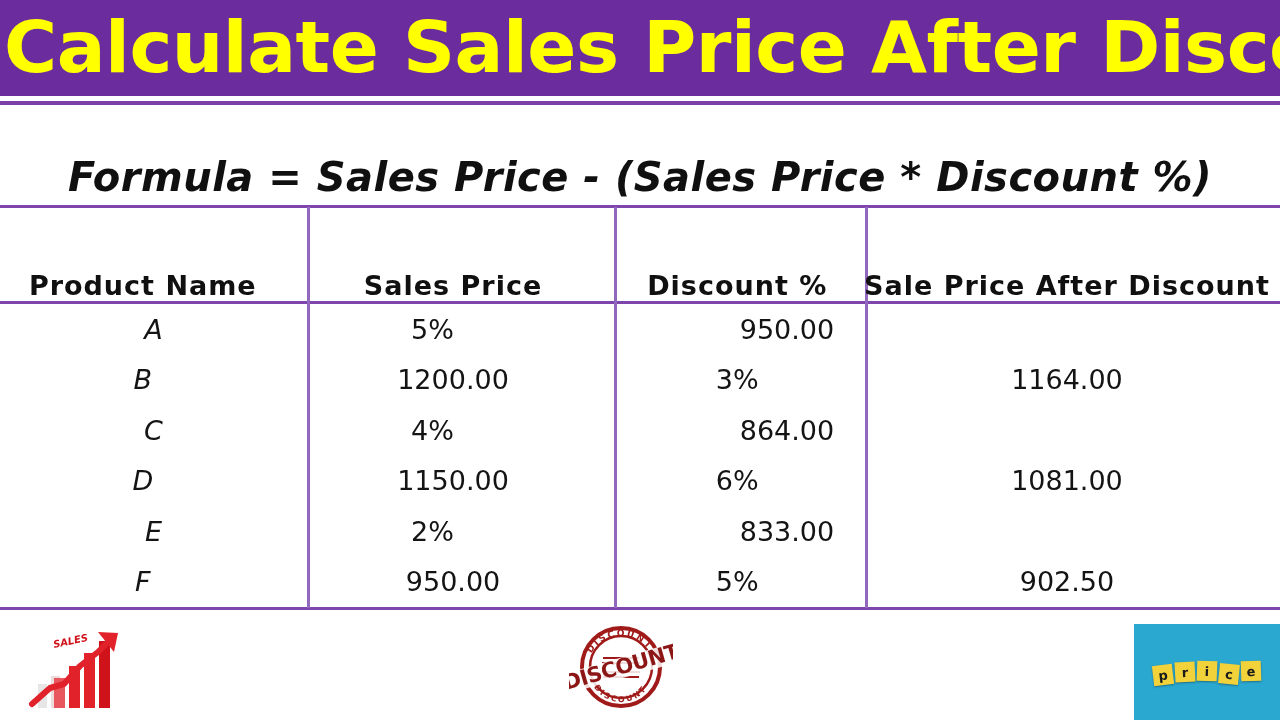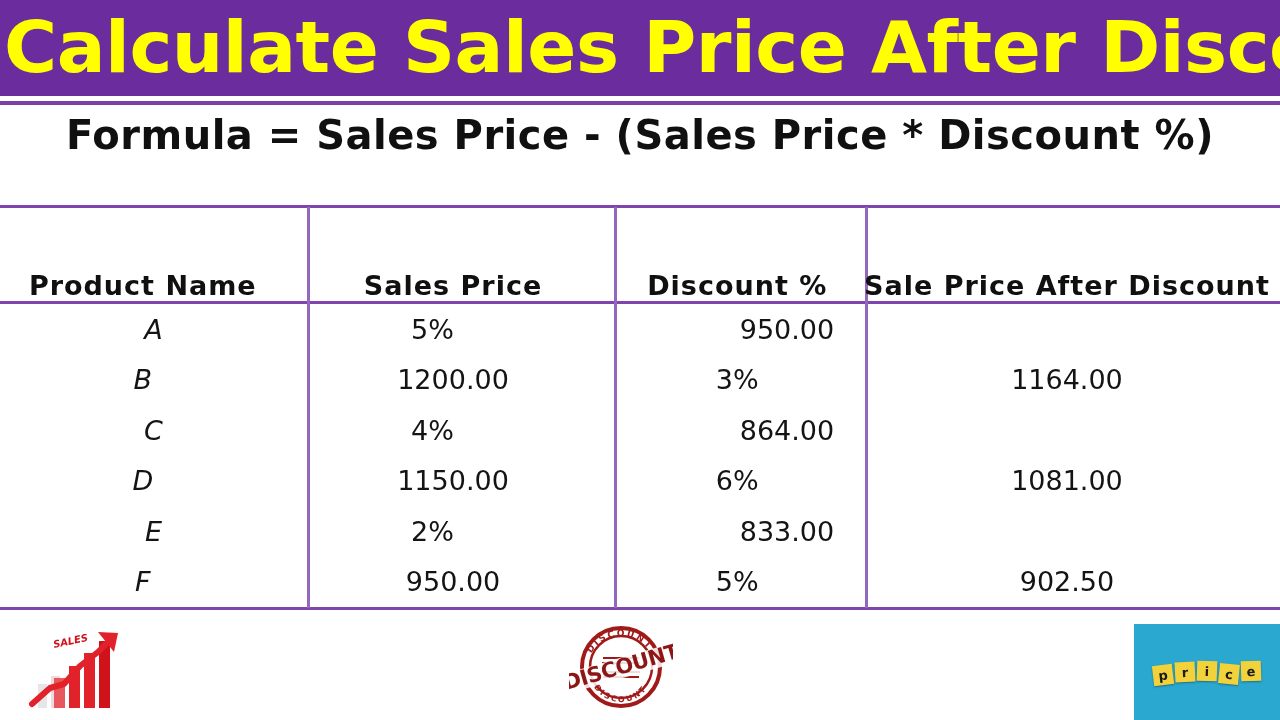"Formula = Sales Price -" .formula-row { align-items: flex-start -> flex-end; font-style: none -> italic }
